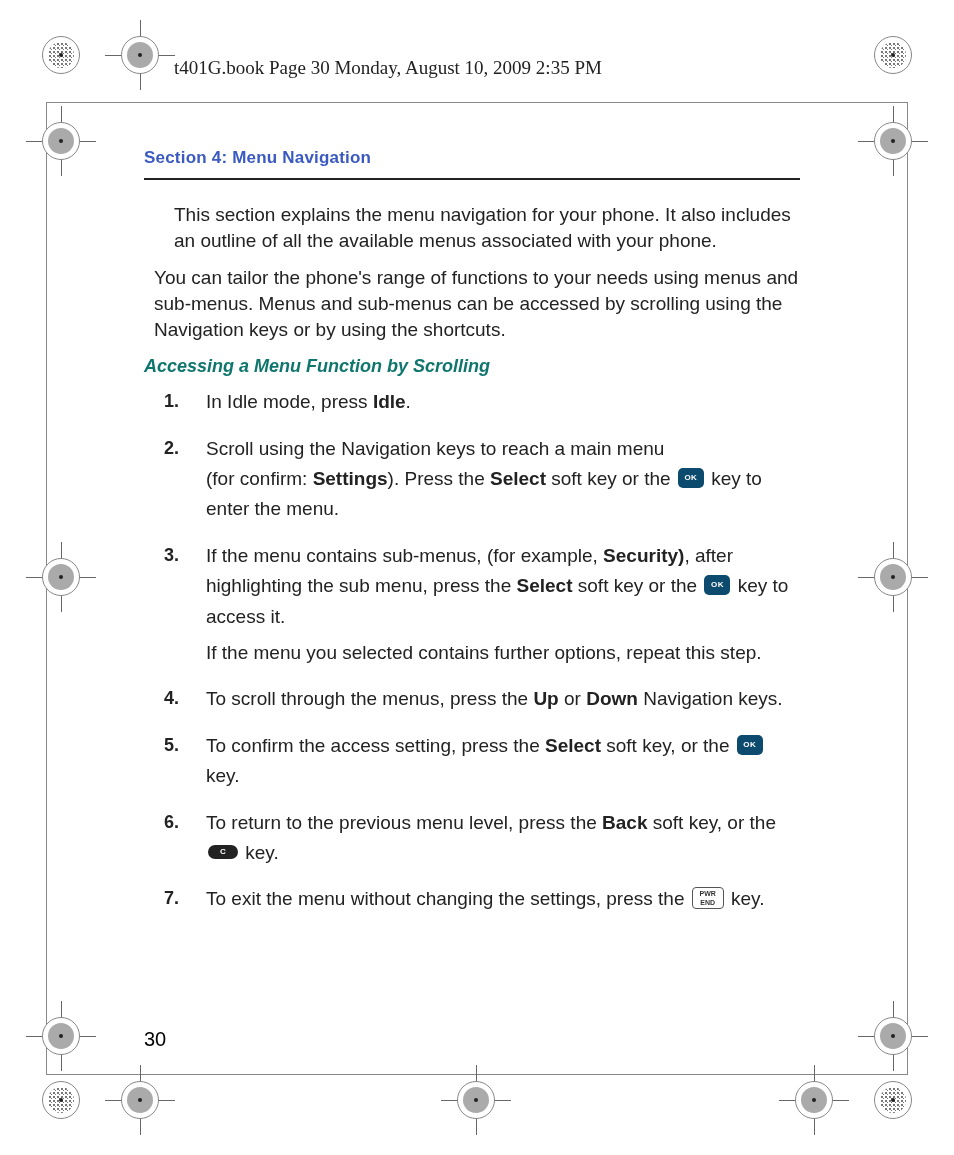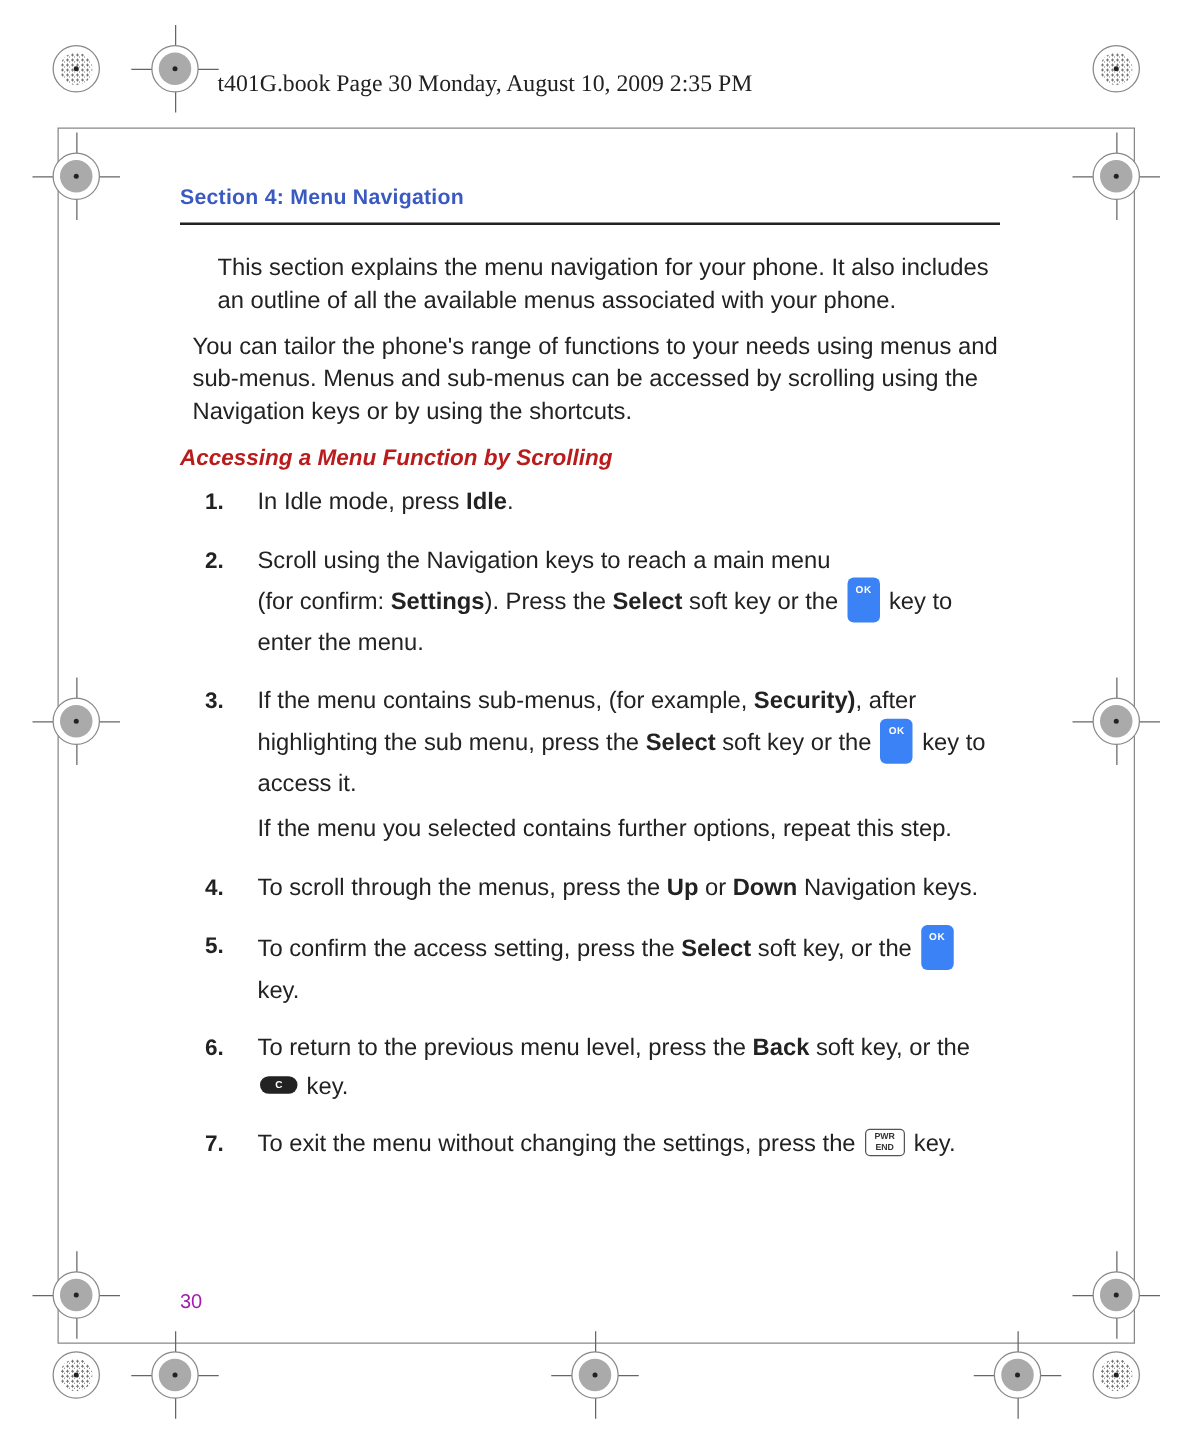"Accessing a Menu Function by" h3.access { color: #b91c1c -> #0f766e }
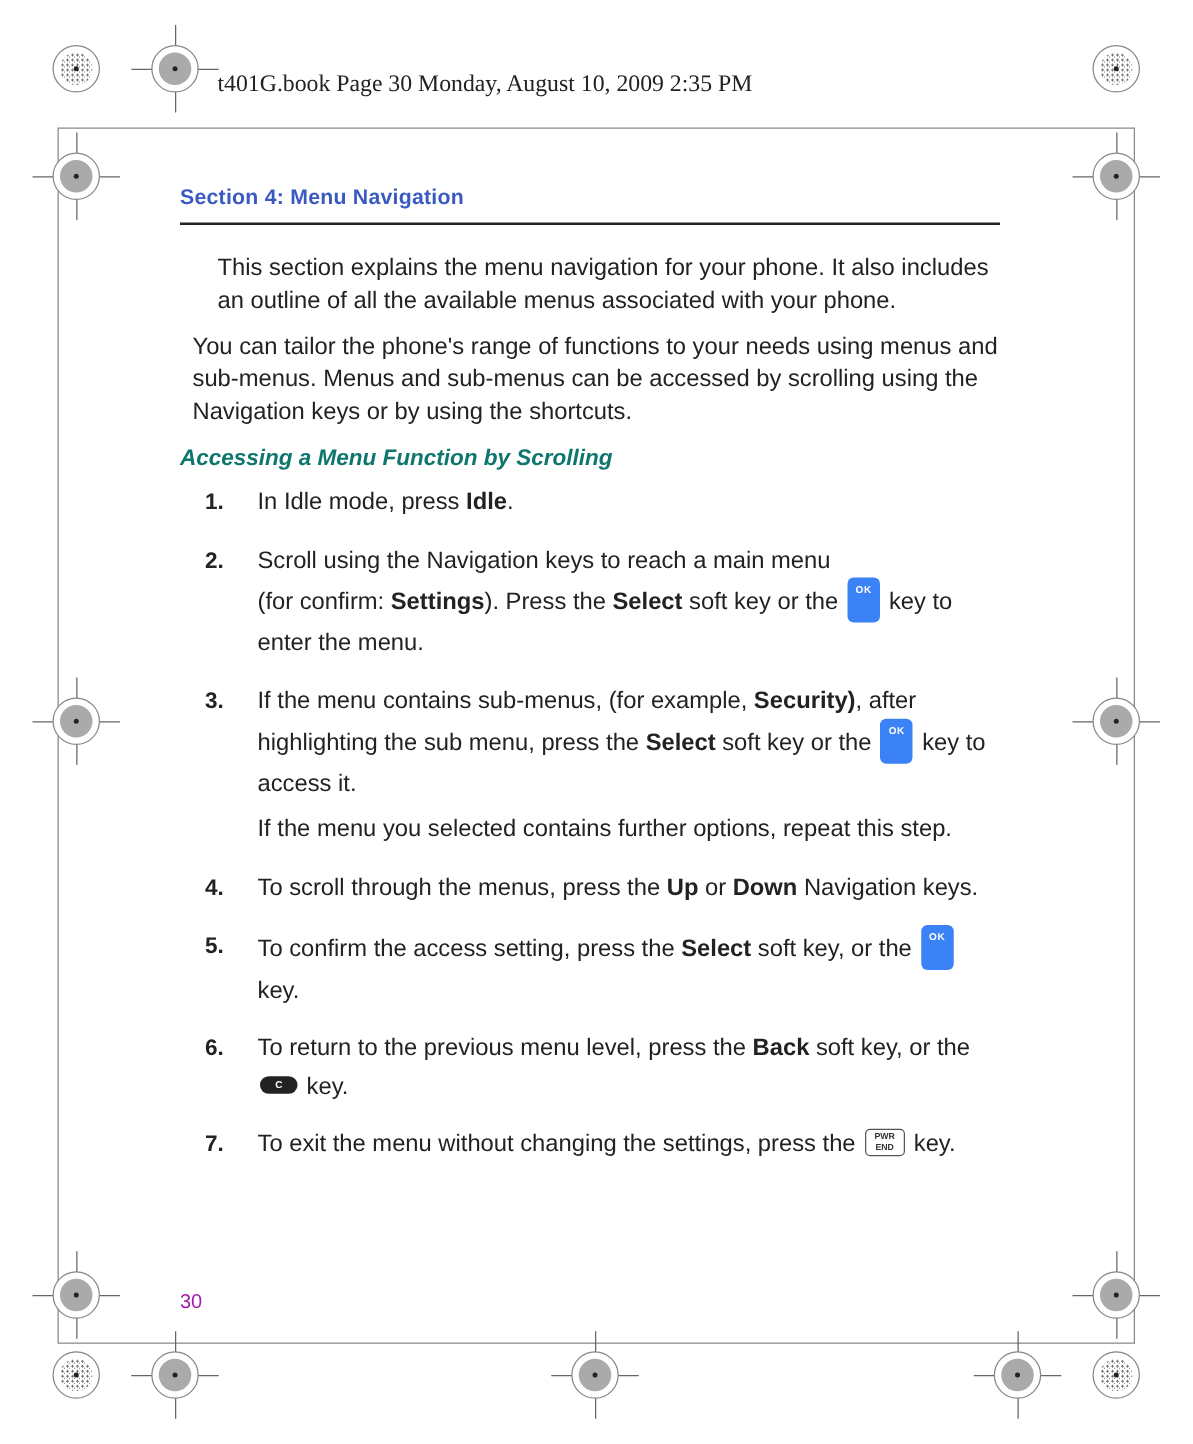"OK" .icon-ok { background: #3b82f6 -> #0c4a6e; height: 36px -> 20px }
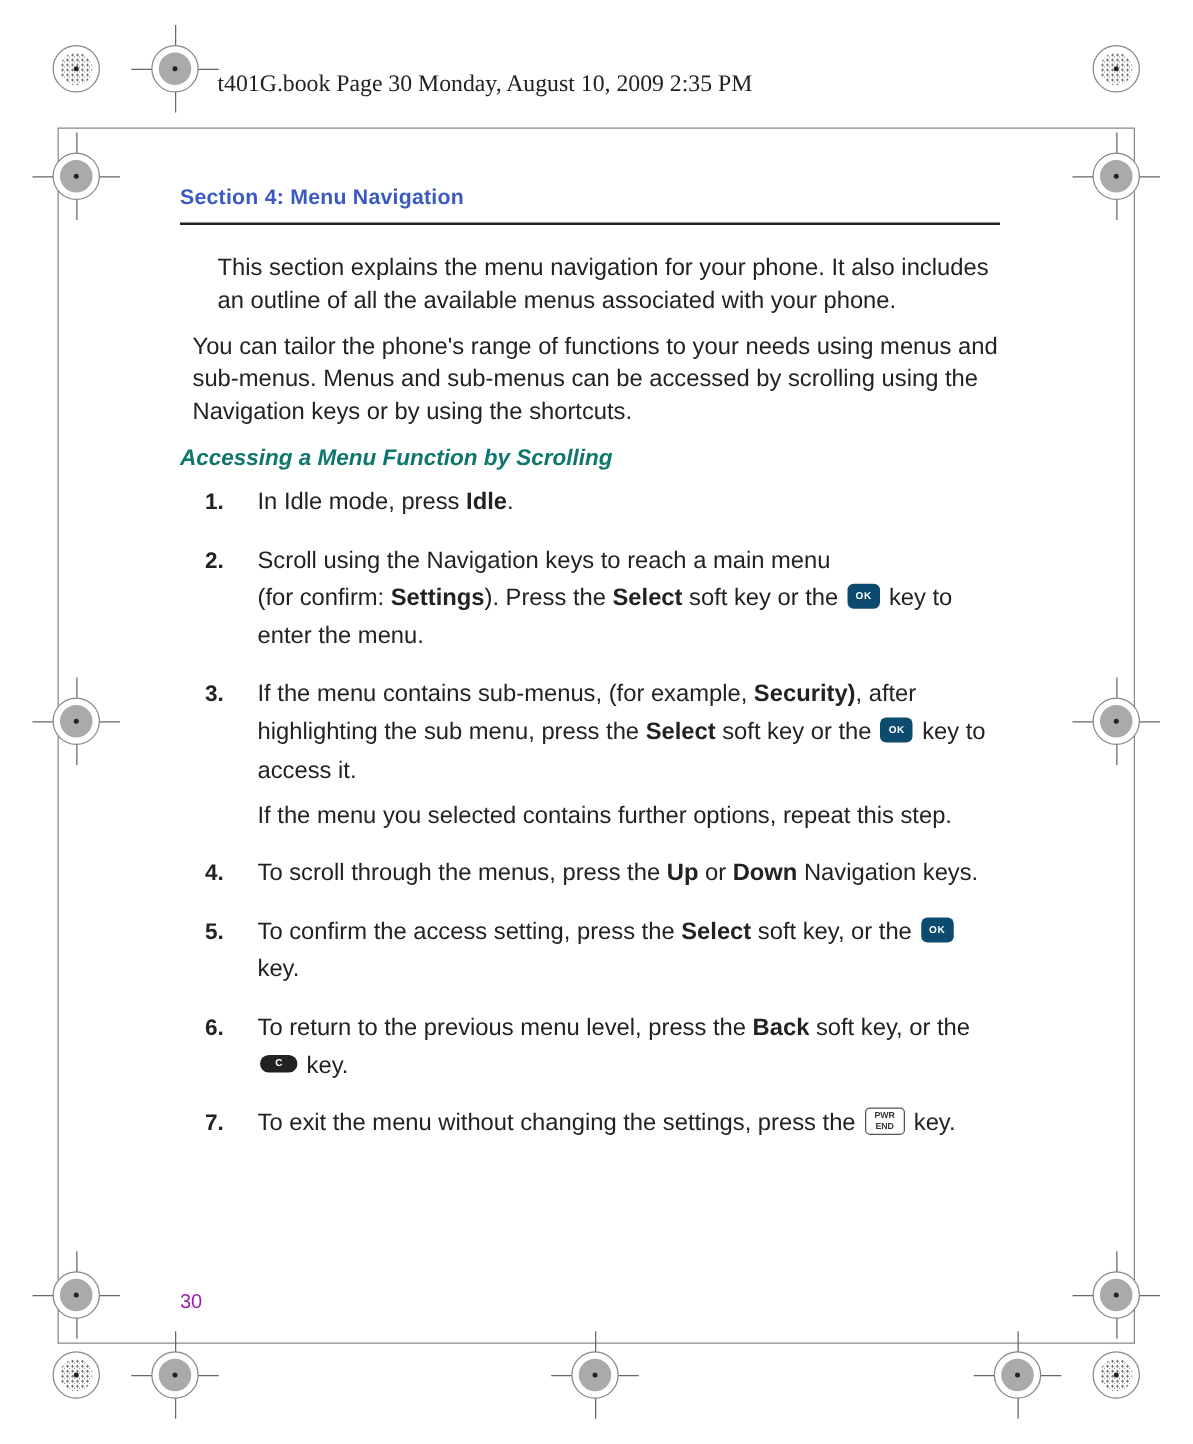"30" .page-num { color: #a21caf -> #000000; font-size: 16px -> 20px }
